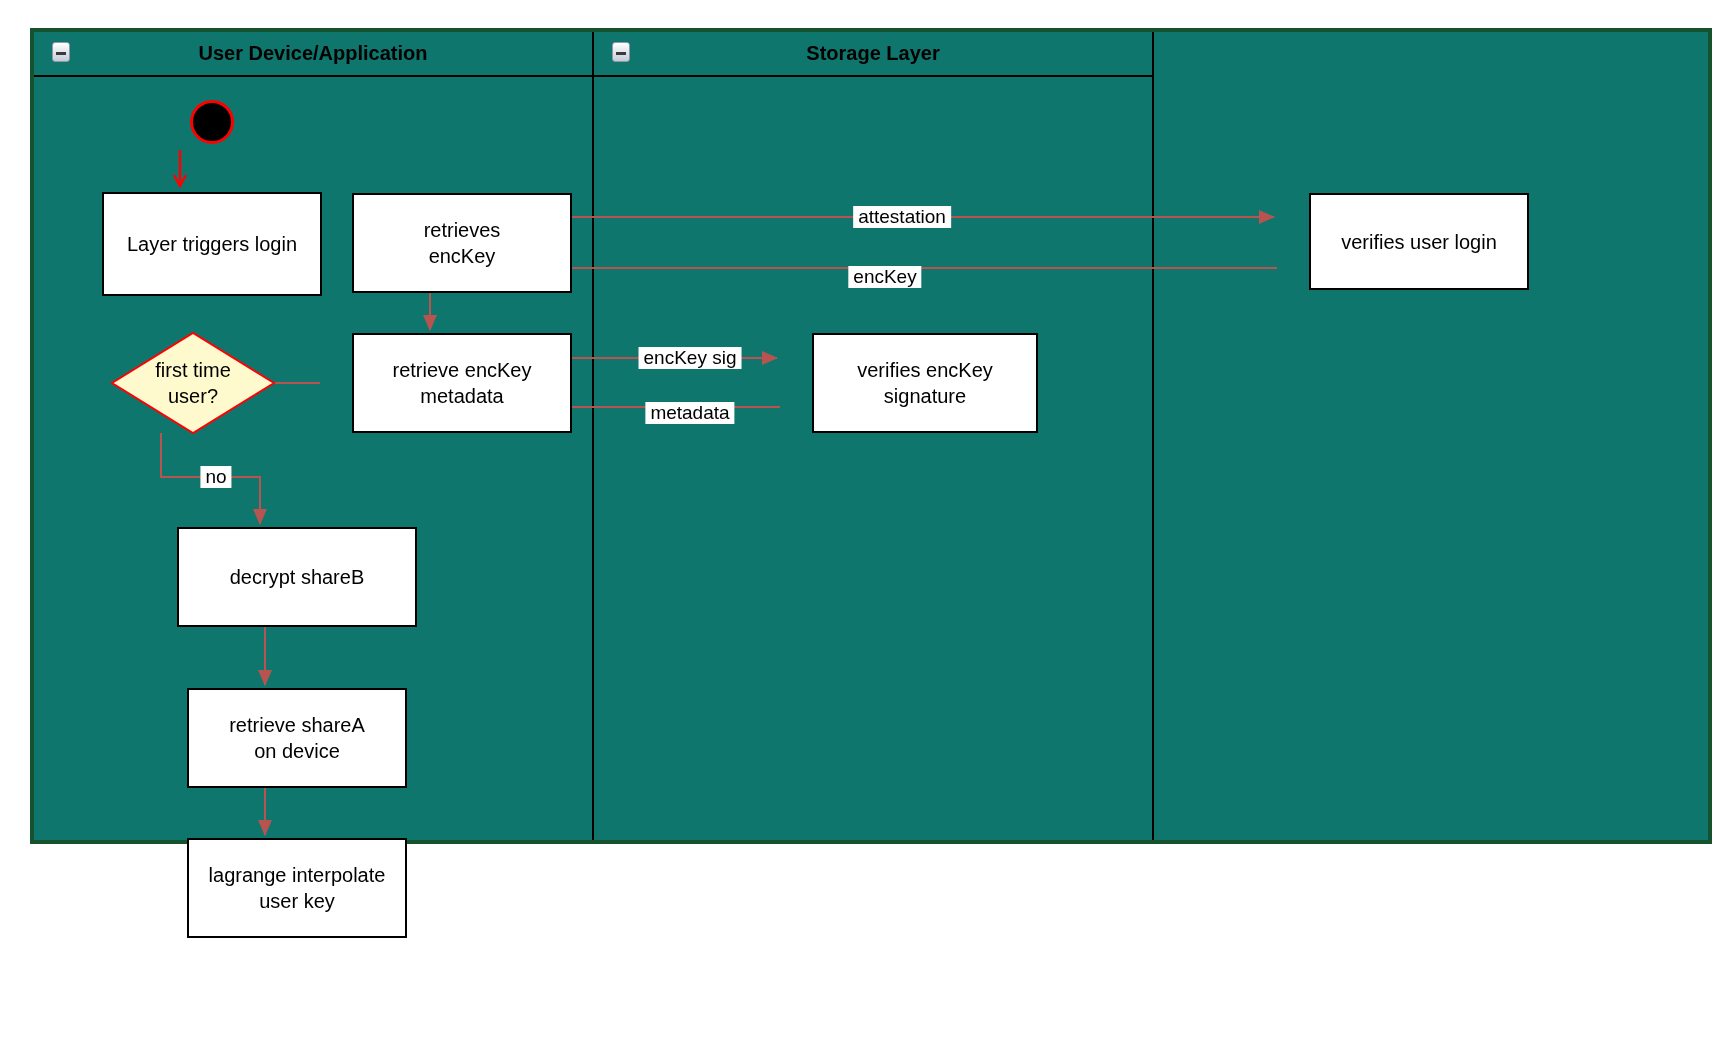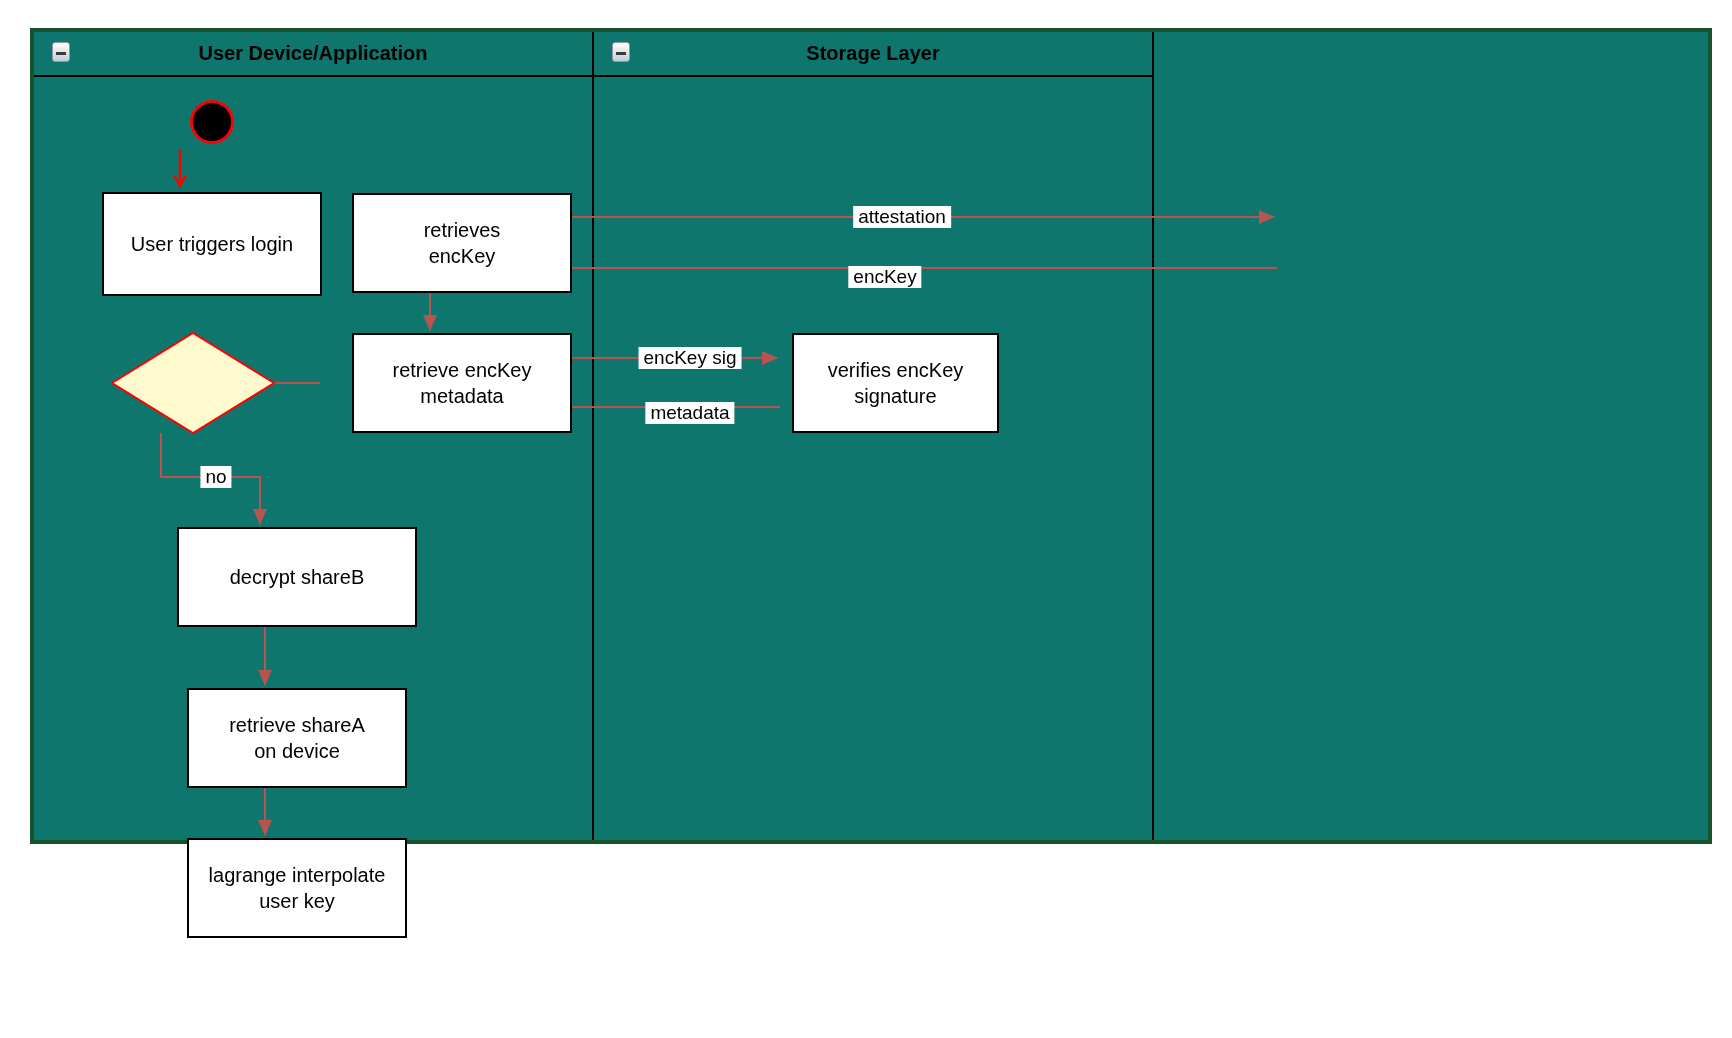"User triggers login" span { text: User -> Layer }
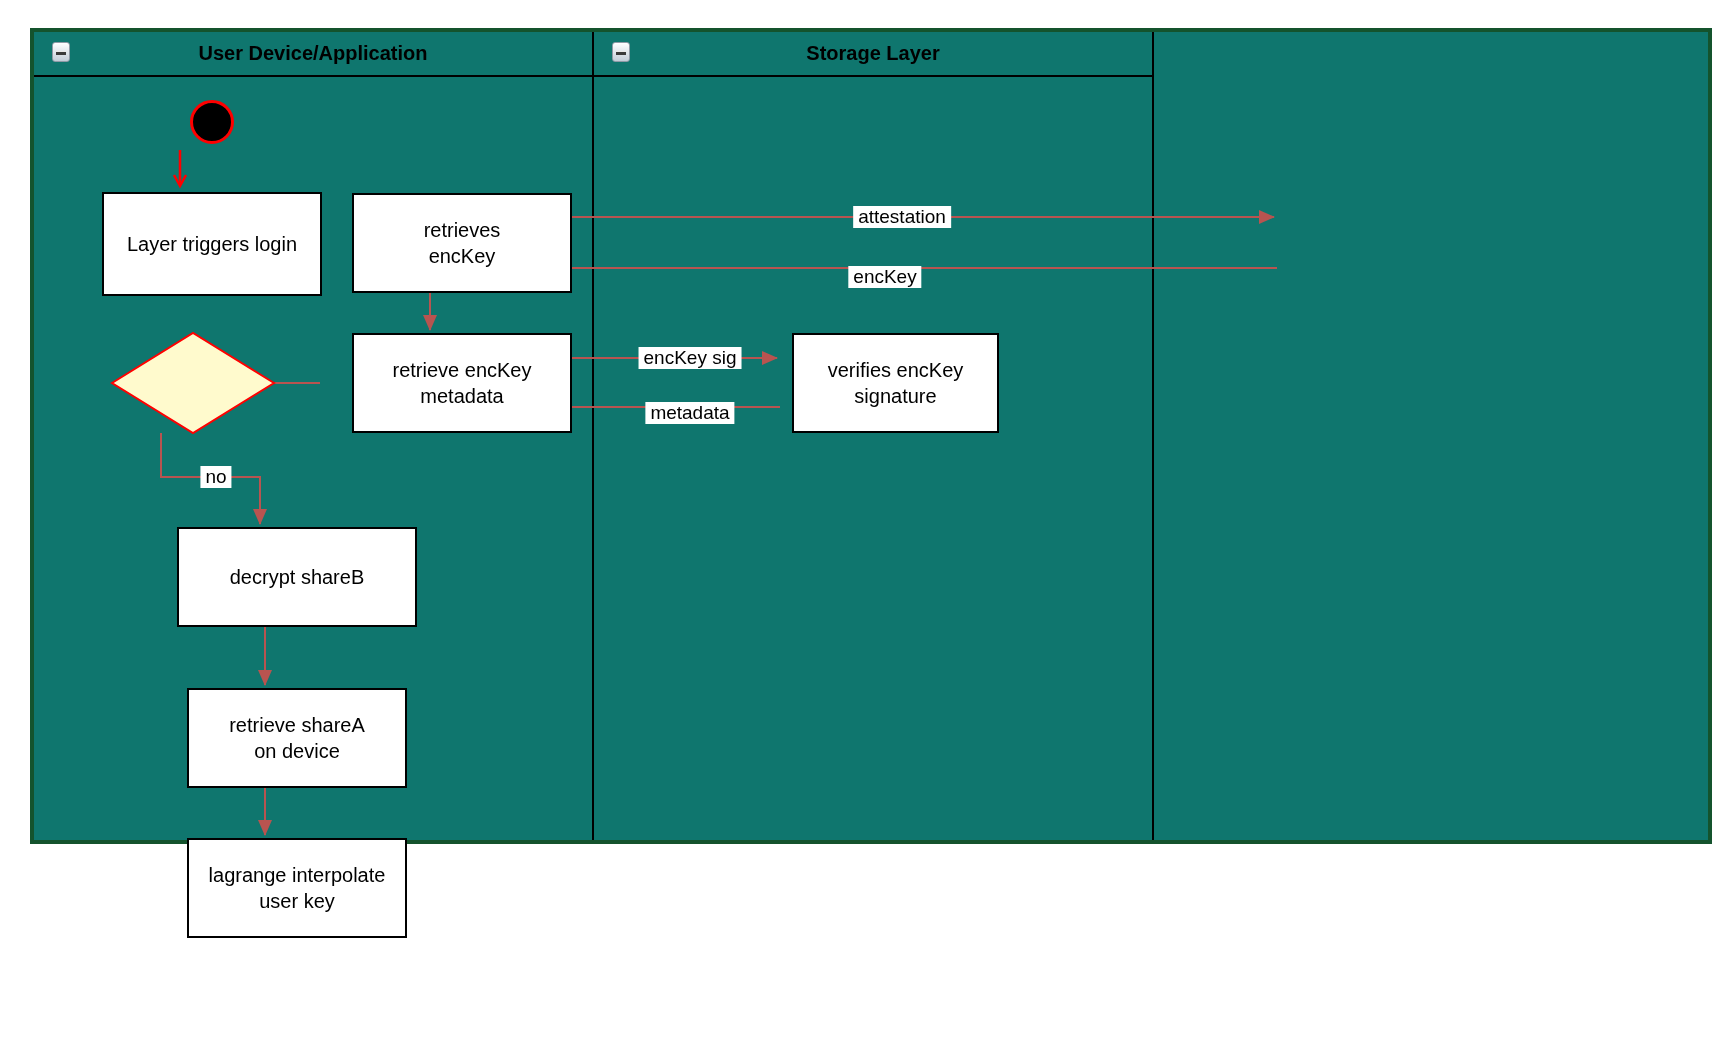"verifies user login" div.node { html: none -> <div> <span>verifies user login</span> </div> }
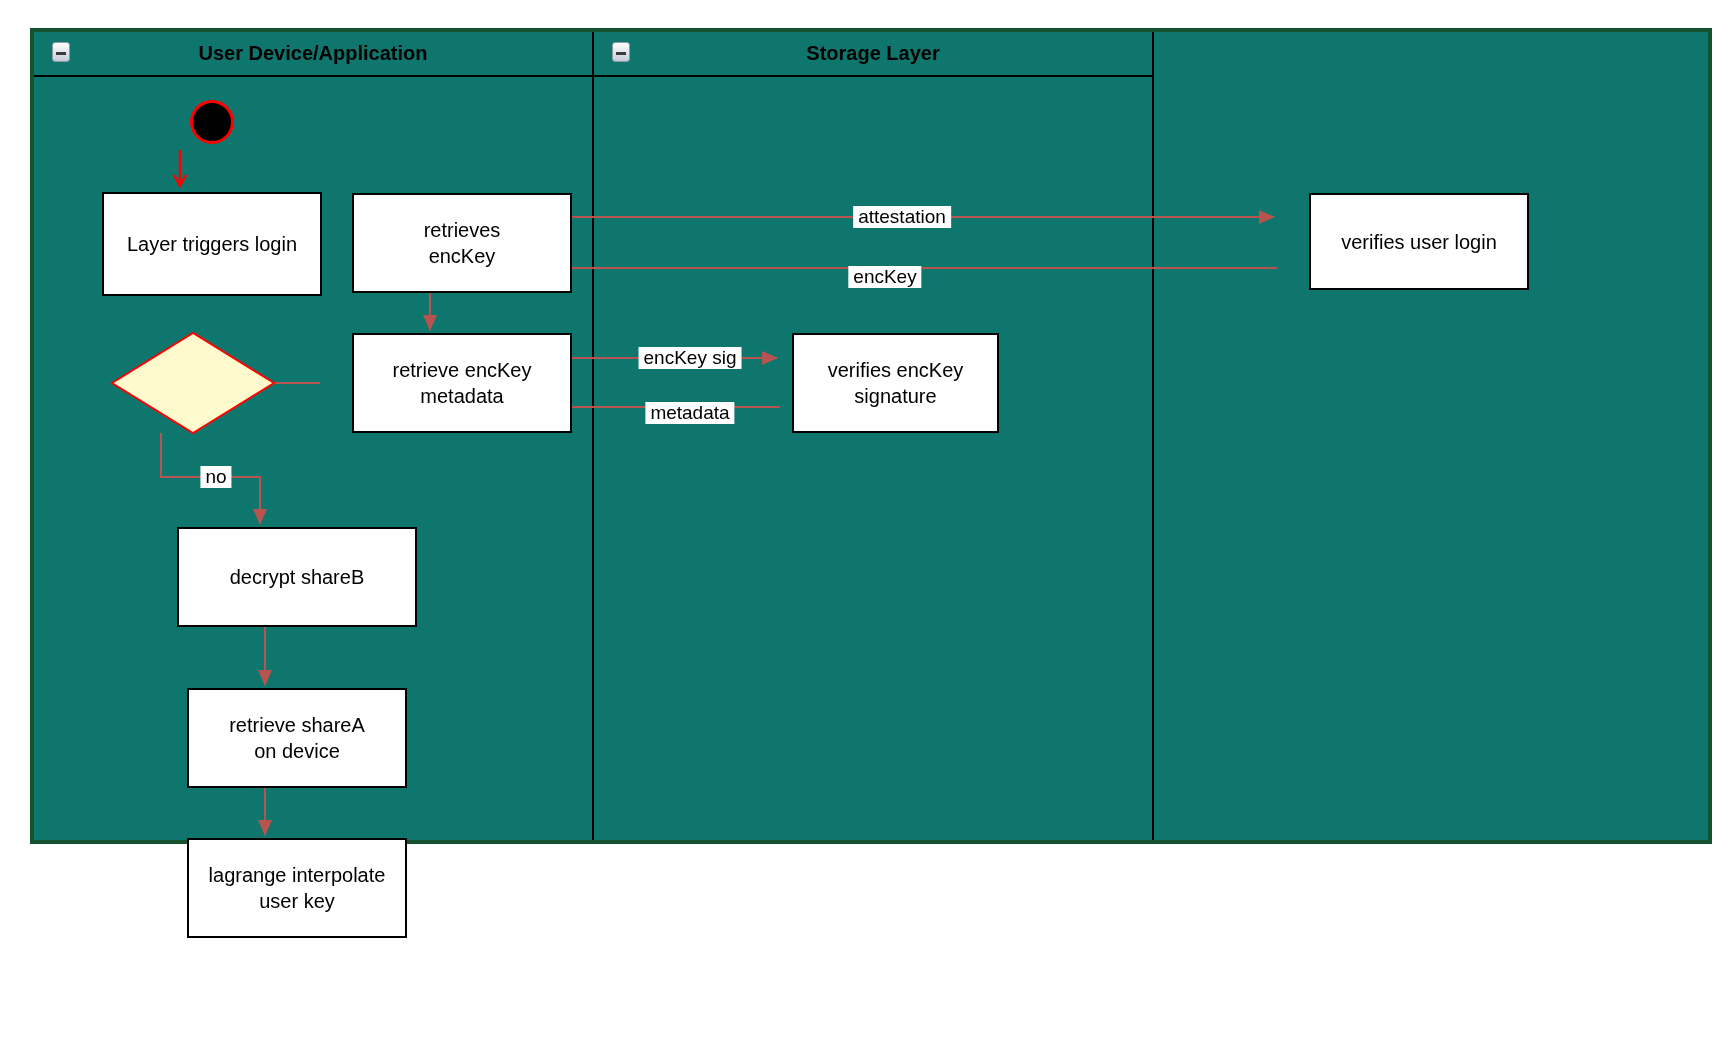"first time" div.diamond-label { html: none -> <div>first time user?</div> }
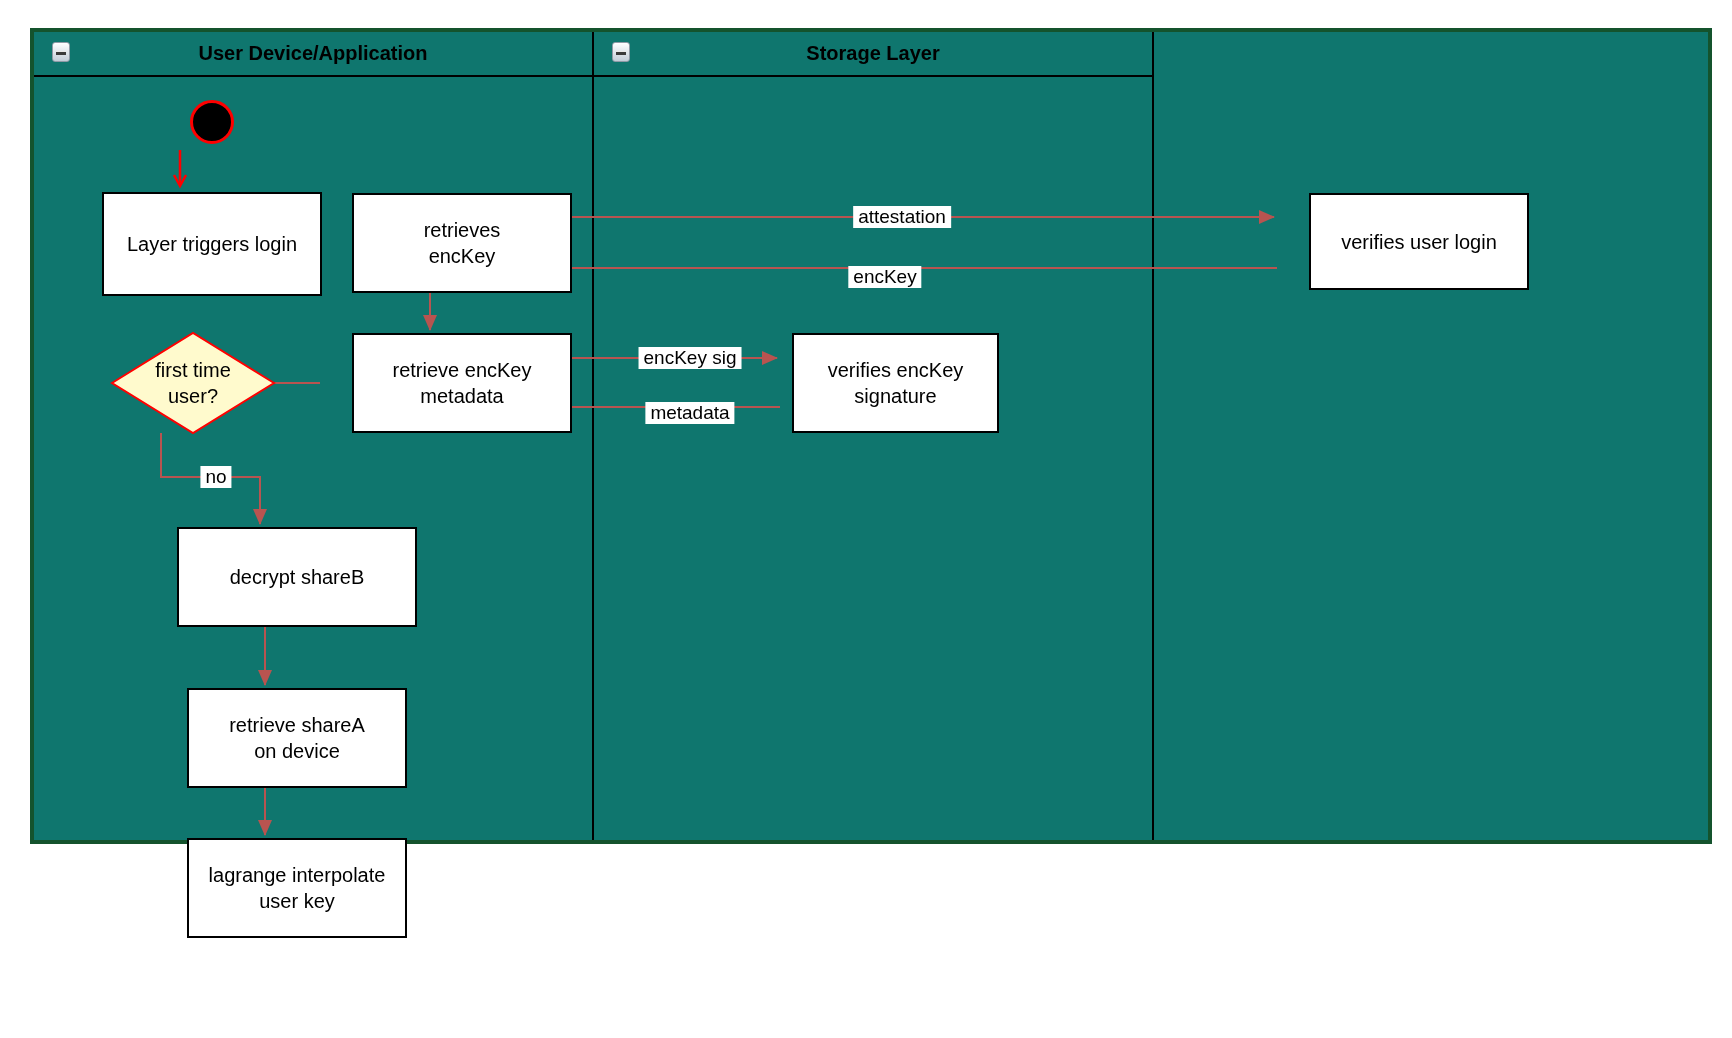"verifies encKey" div.node { left: 760px -> 780px; width: 207px -> 226px }
